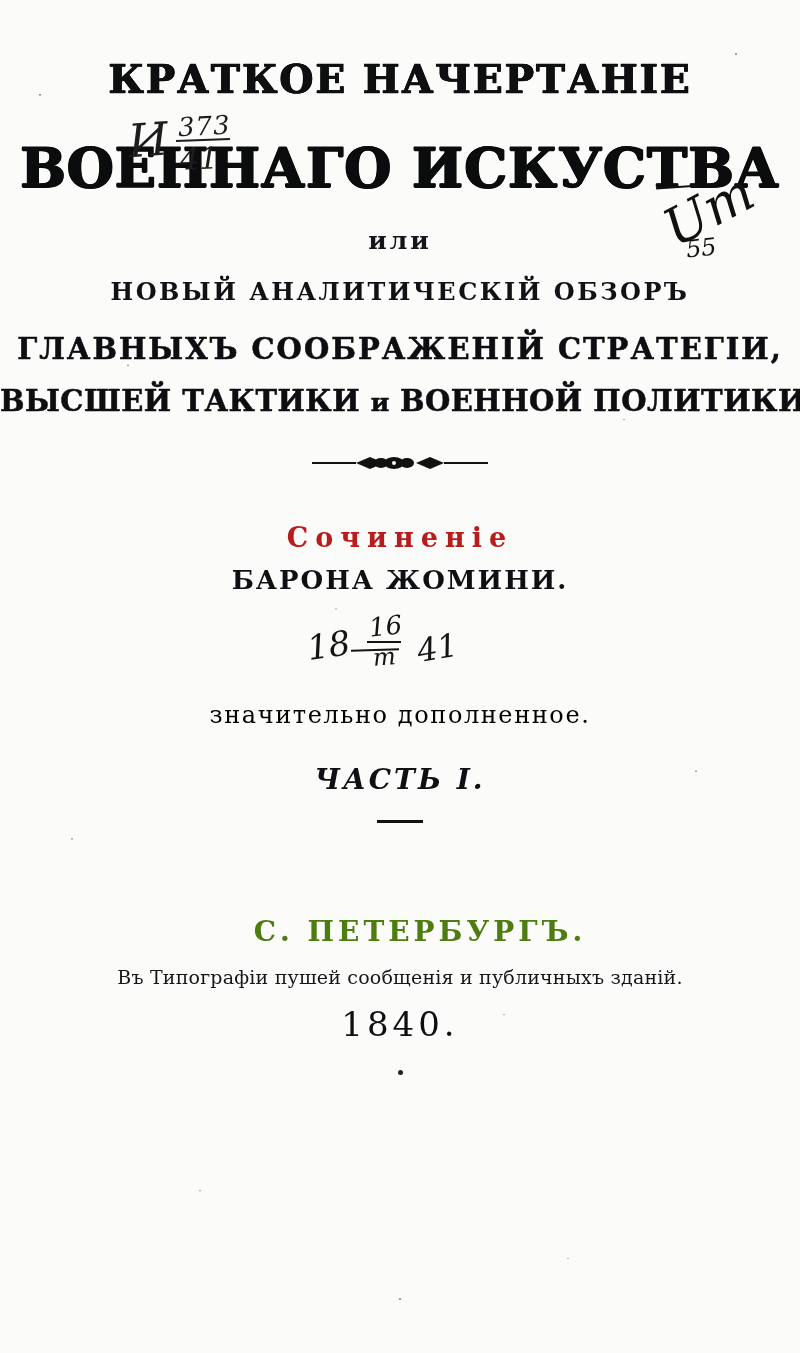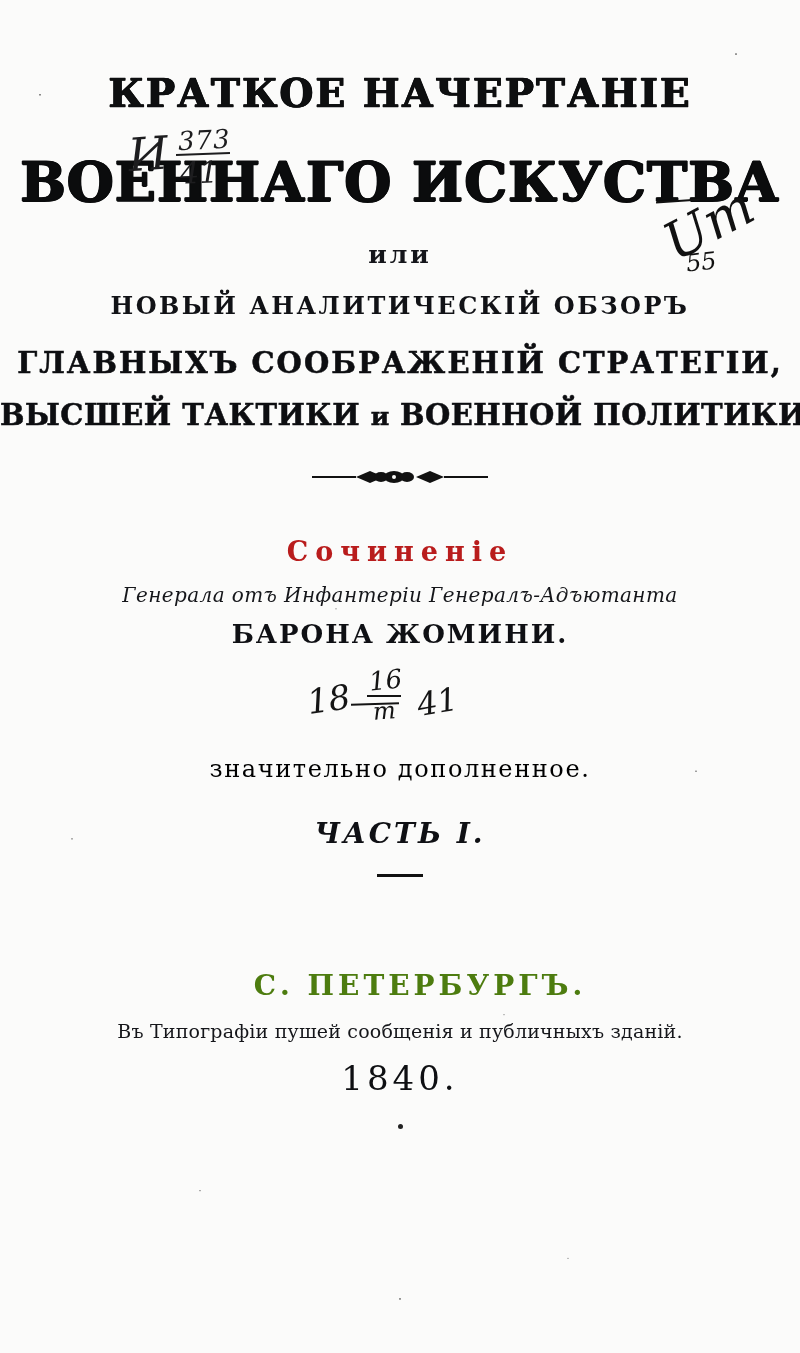"КРАТКОЕ НАЧЕРТАНIЕ" .title-main { margin-top: 70px -> 56px }
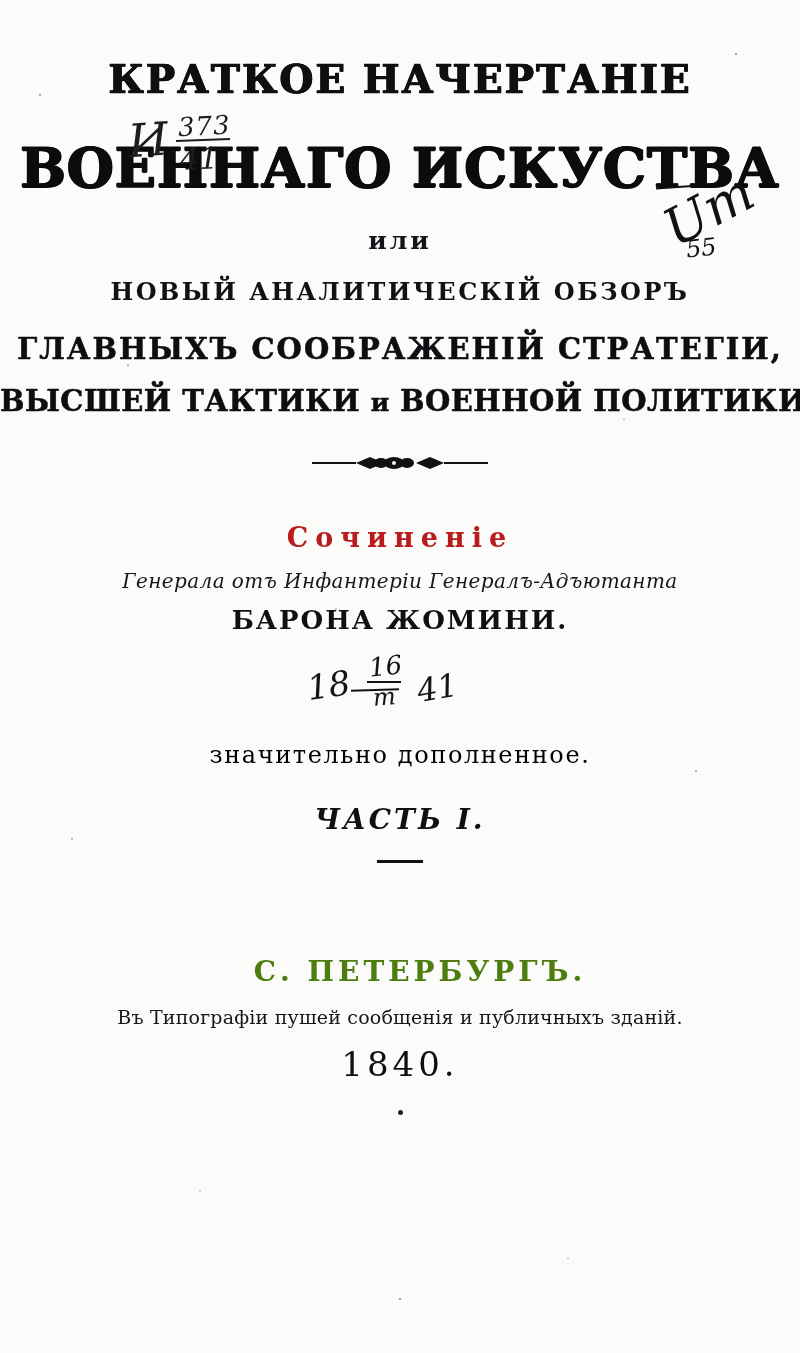"Генерала отъ Инфантерiи" div.author-rank { html: <div>Генерала отъ Инфантерiи Генералъ-Адъютанта</div> -> none }
